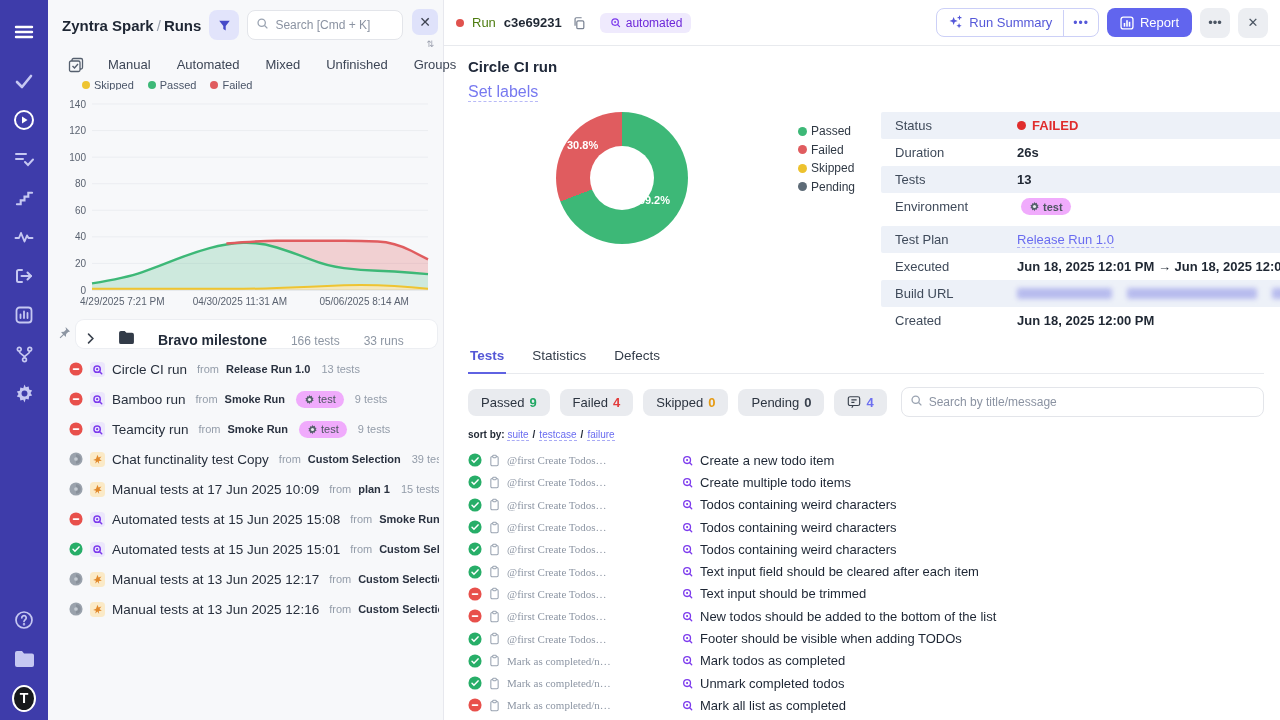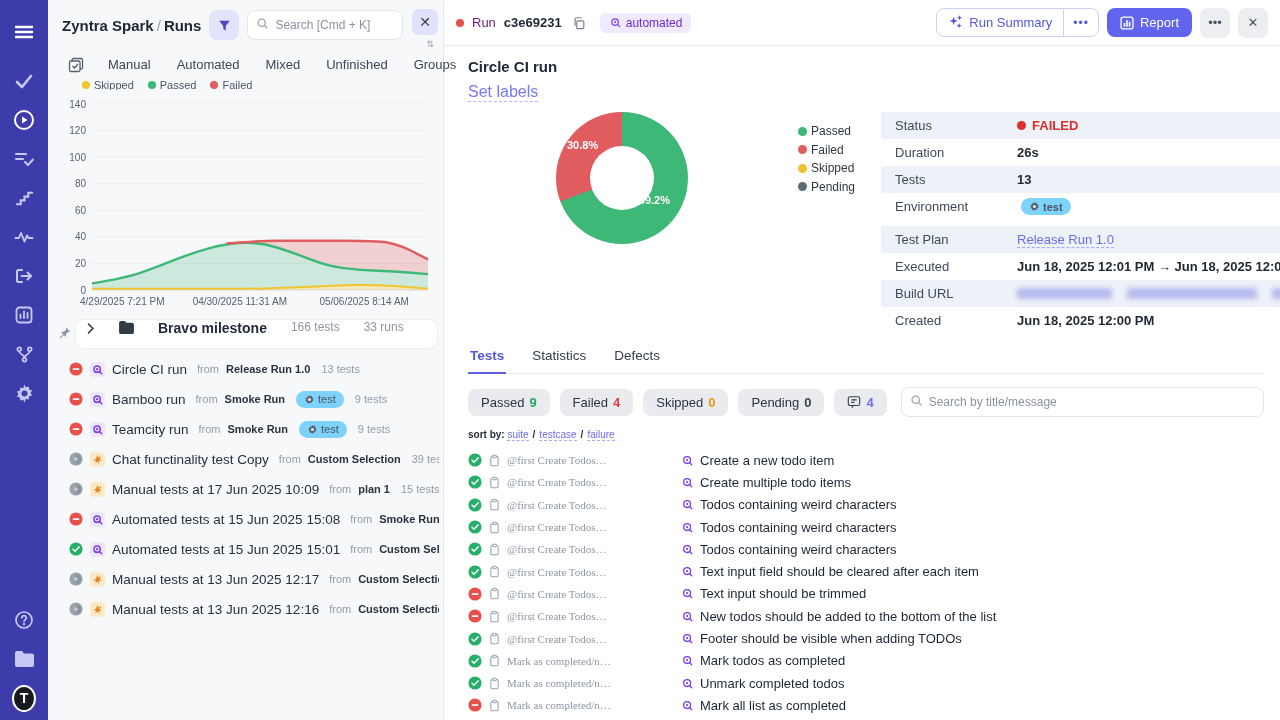"Run" .run-lbl { color: #701a75 -> #4d7c0f }
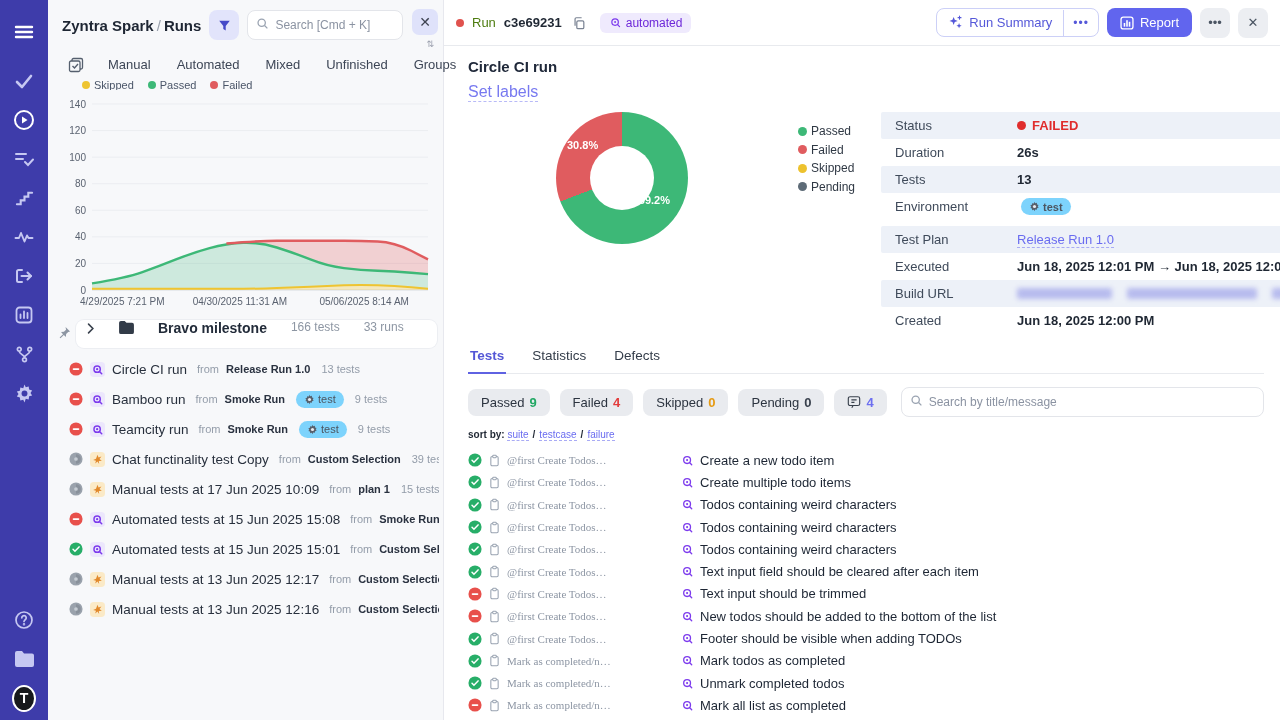"test" .env-pill { background: #7dd3fc -> #f0abfc }
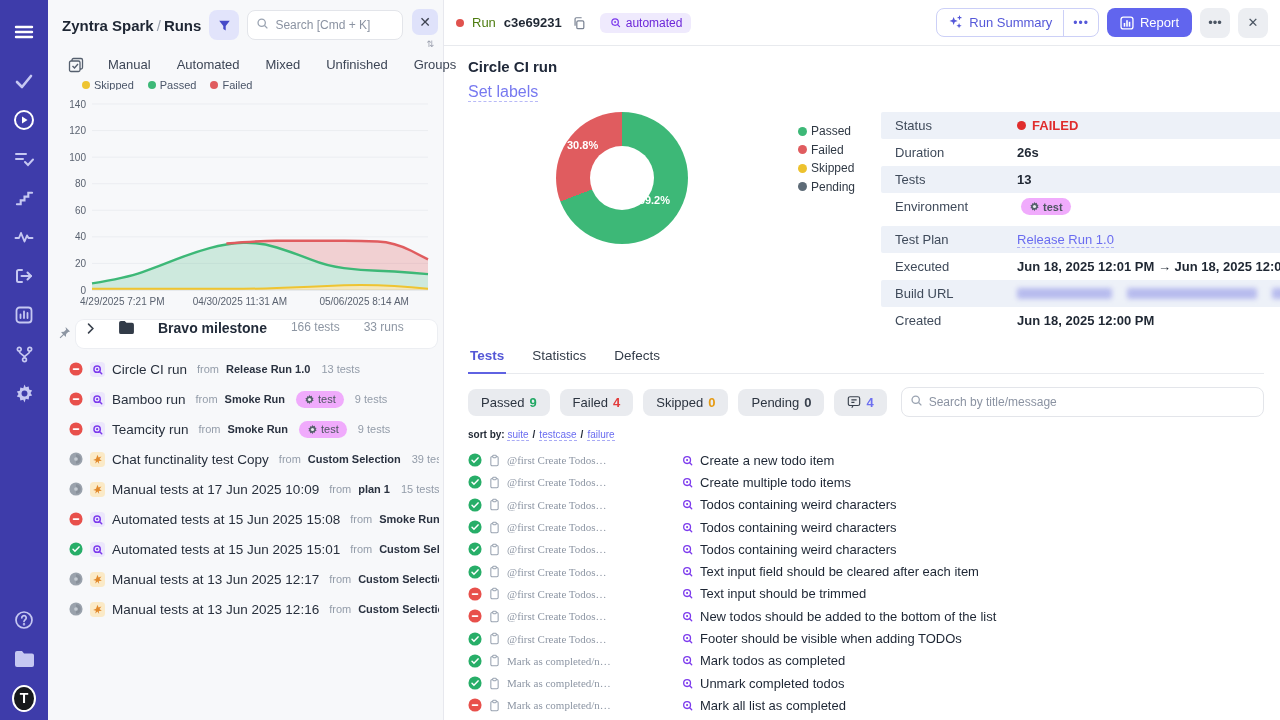"Bravo milestone" .milestone-card { align-items: flex-start -> flex-end }
